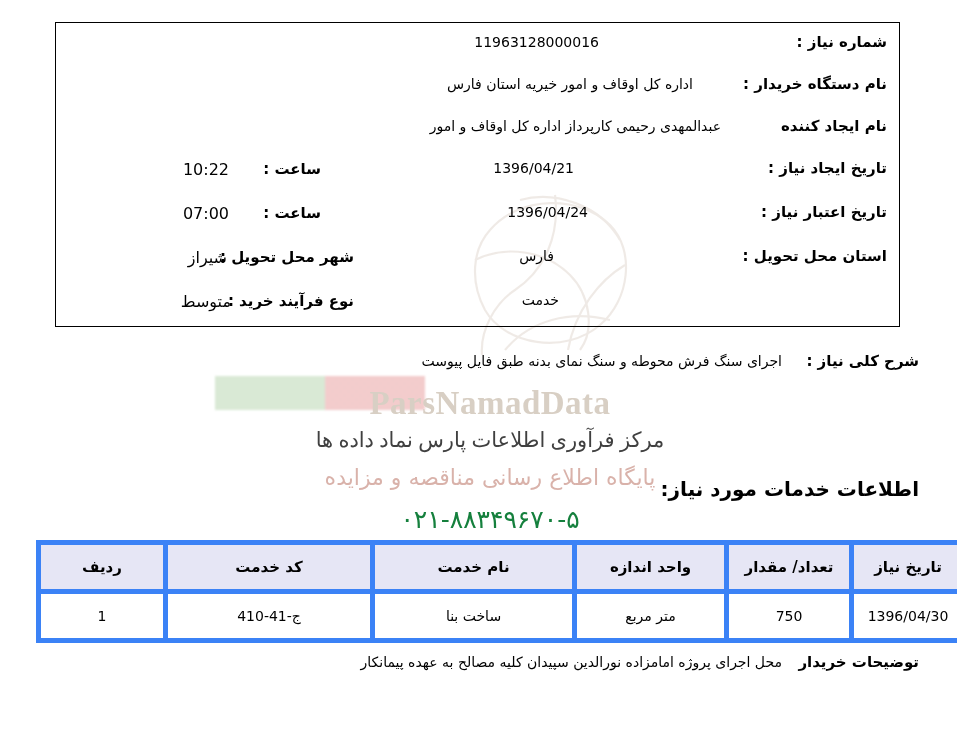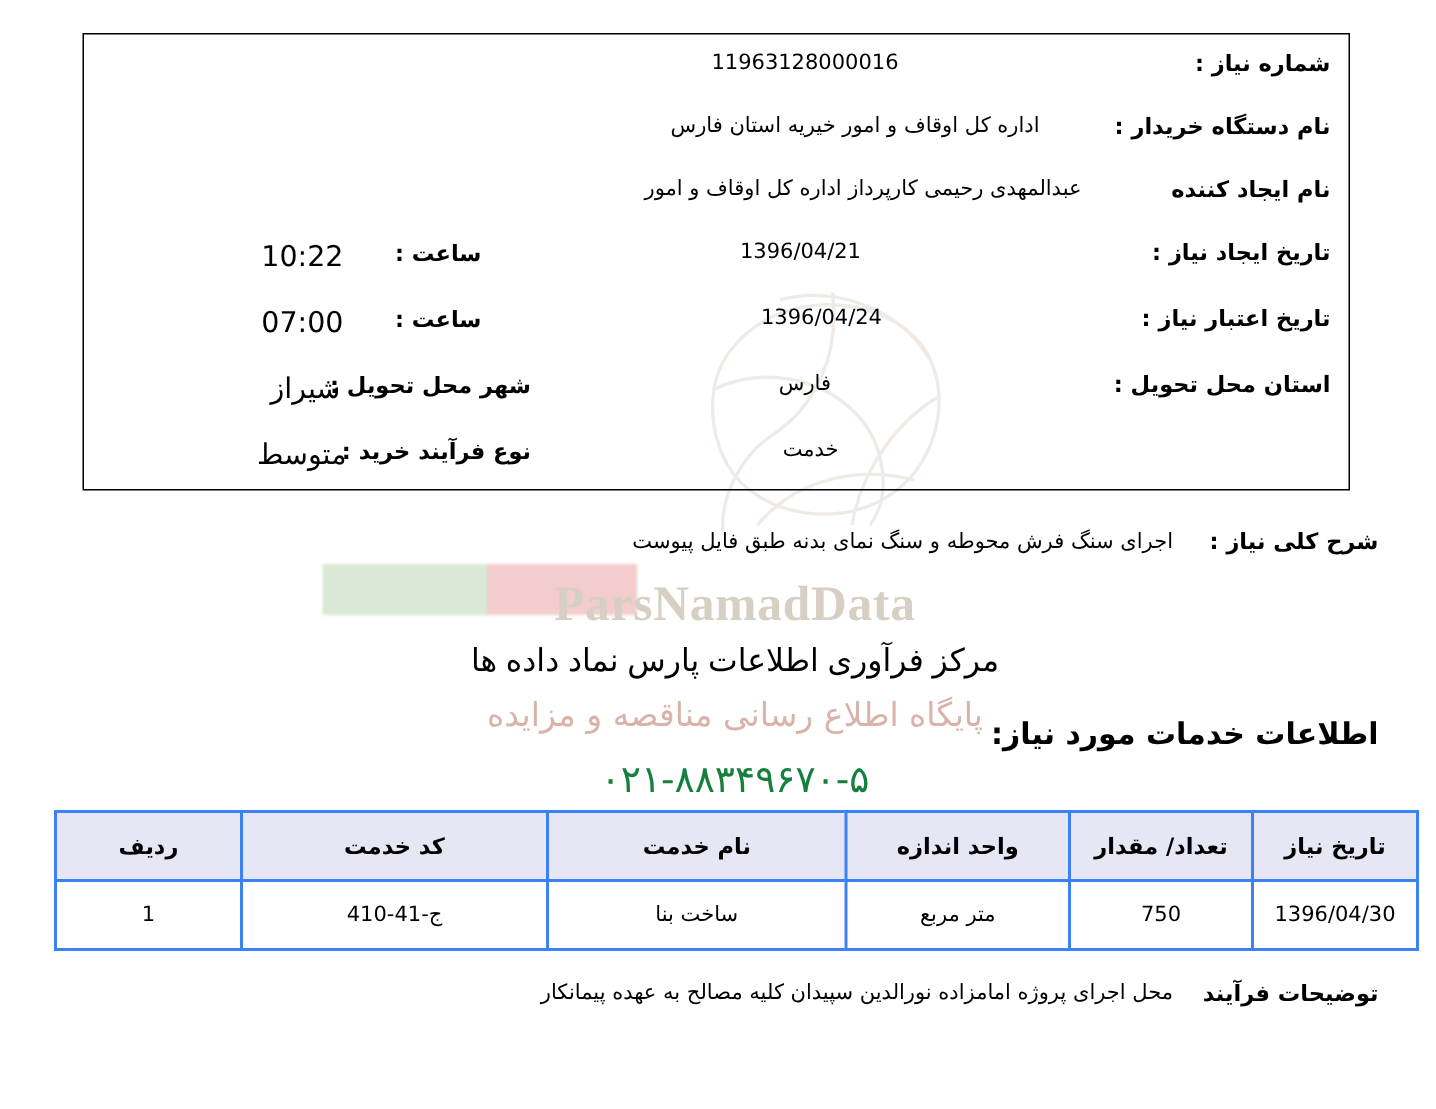"10:22" .val2 { font-size: 19px -> 16px }
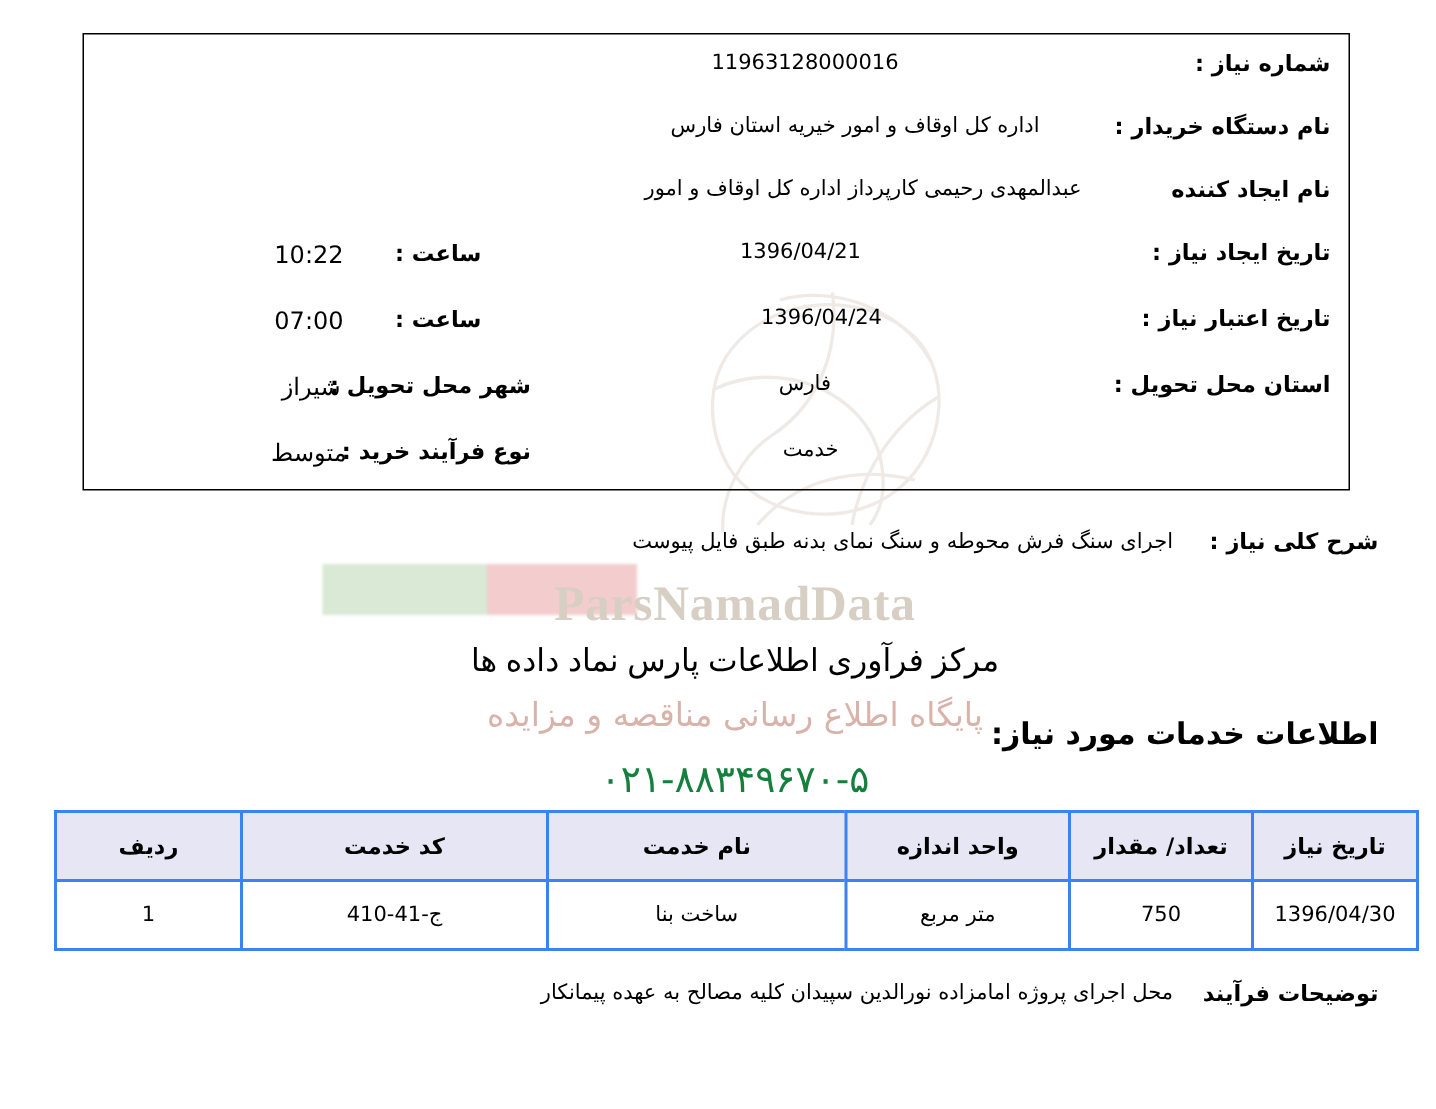"مرکز فرآوری اطلاعات پارس نماد" .wm-sub1 { color: #000000 -> #404040; font-family: Liberation Sans, sans-serif -> Liberation Serif, serif }
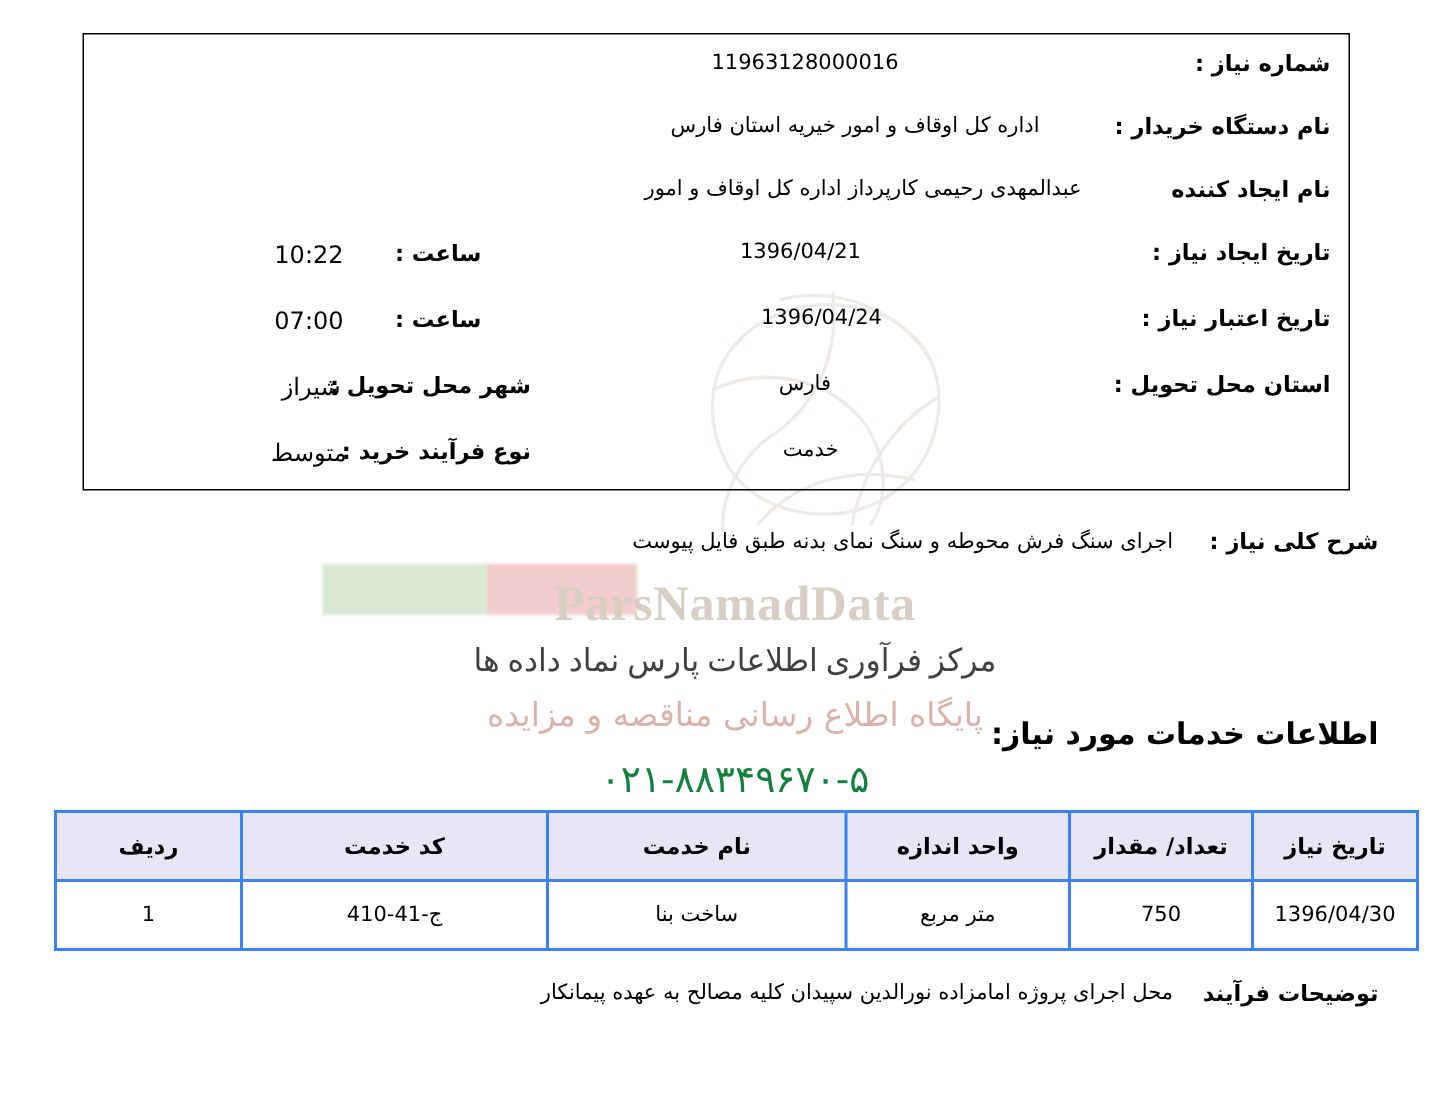"ردیف" .svc-table th, .svc-table td { border: 2px solid #3b82f6 -> 5px solid #3b82f6 }
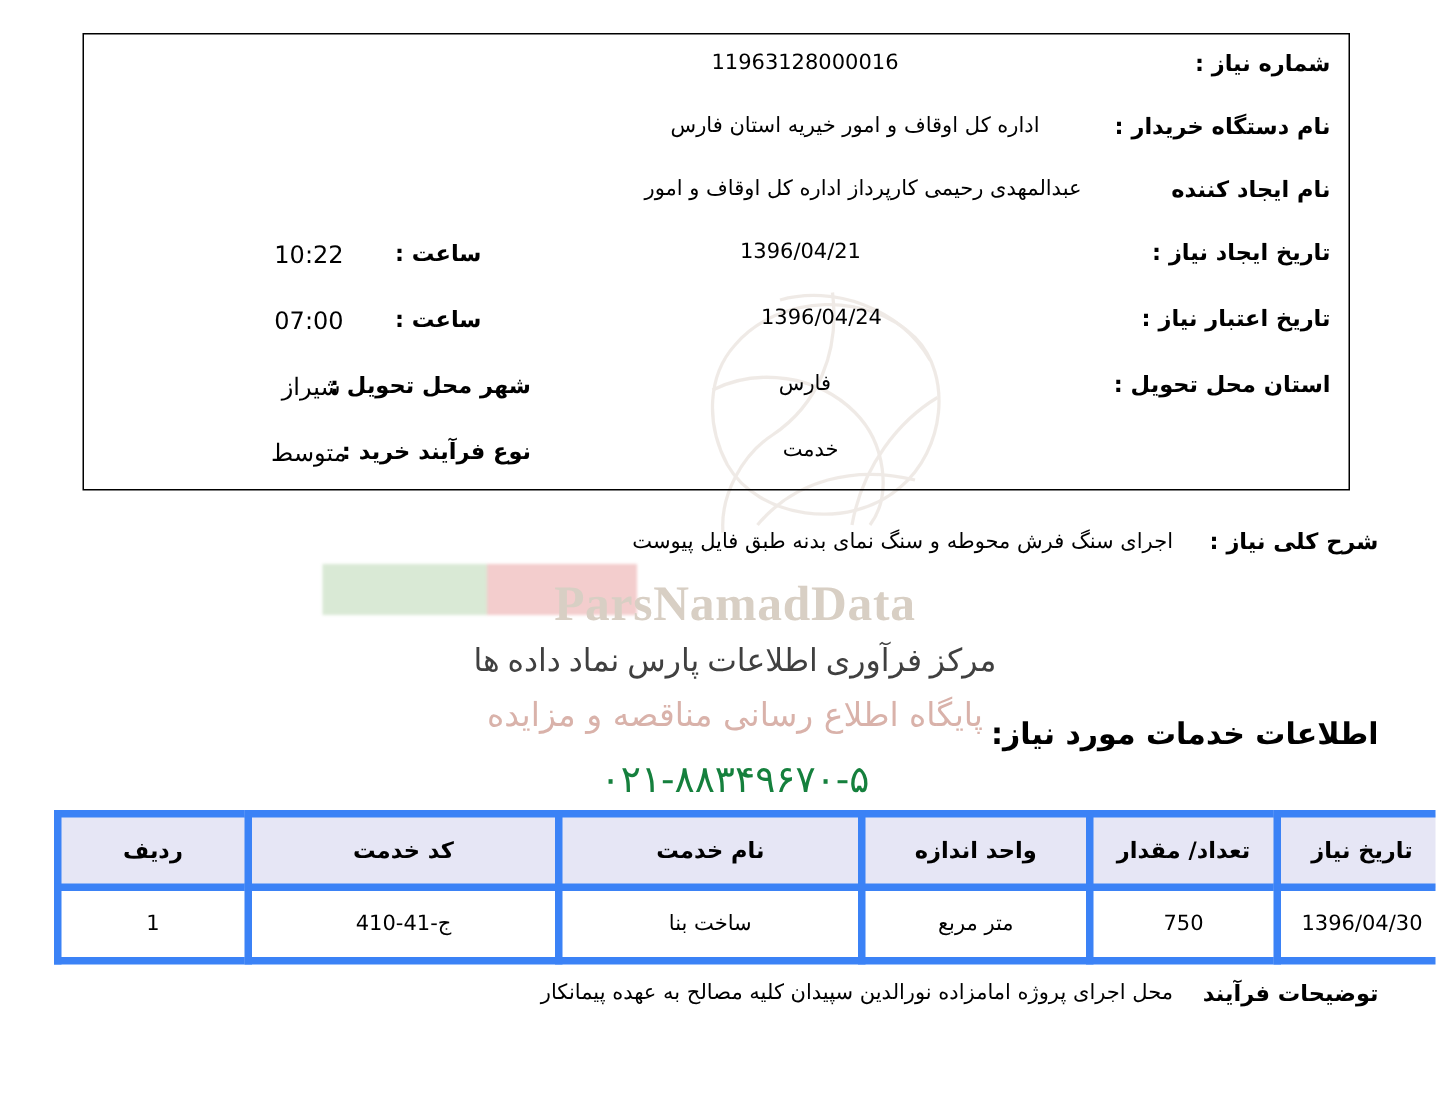"توضیحات فرآیند" span.notes-label { text: فرآیند -> خریدار }
